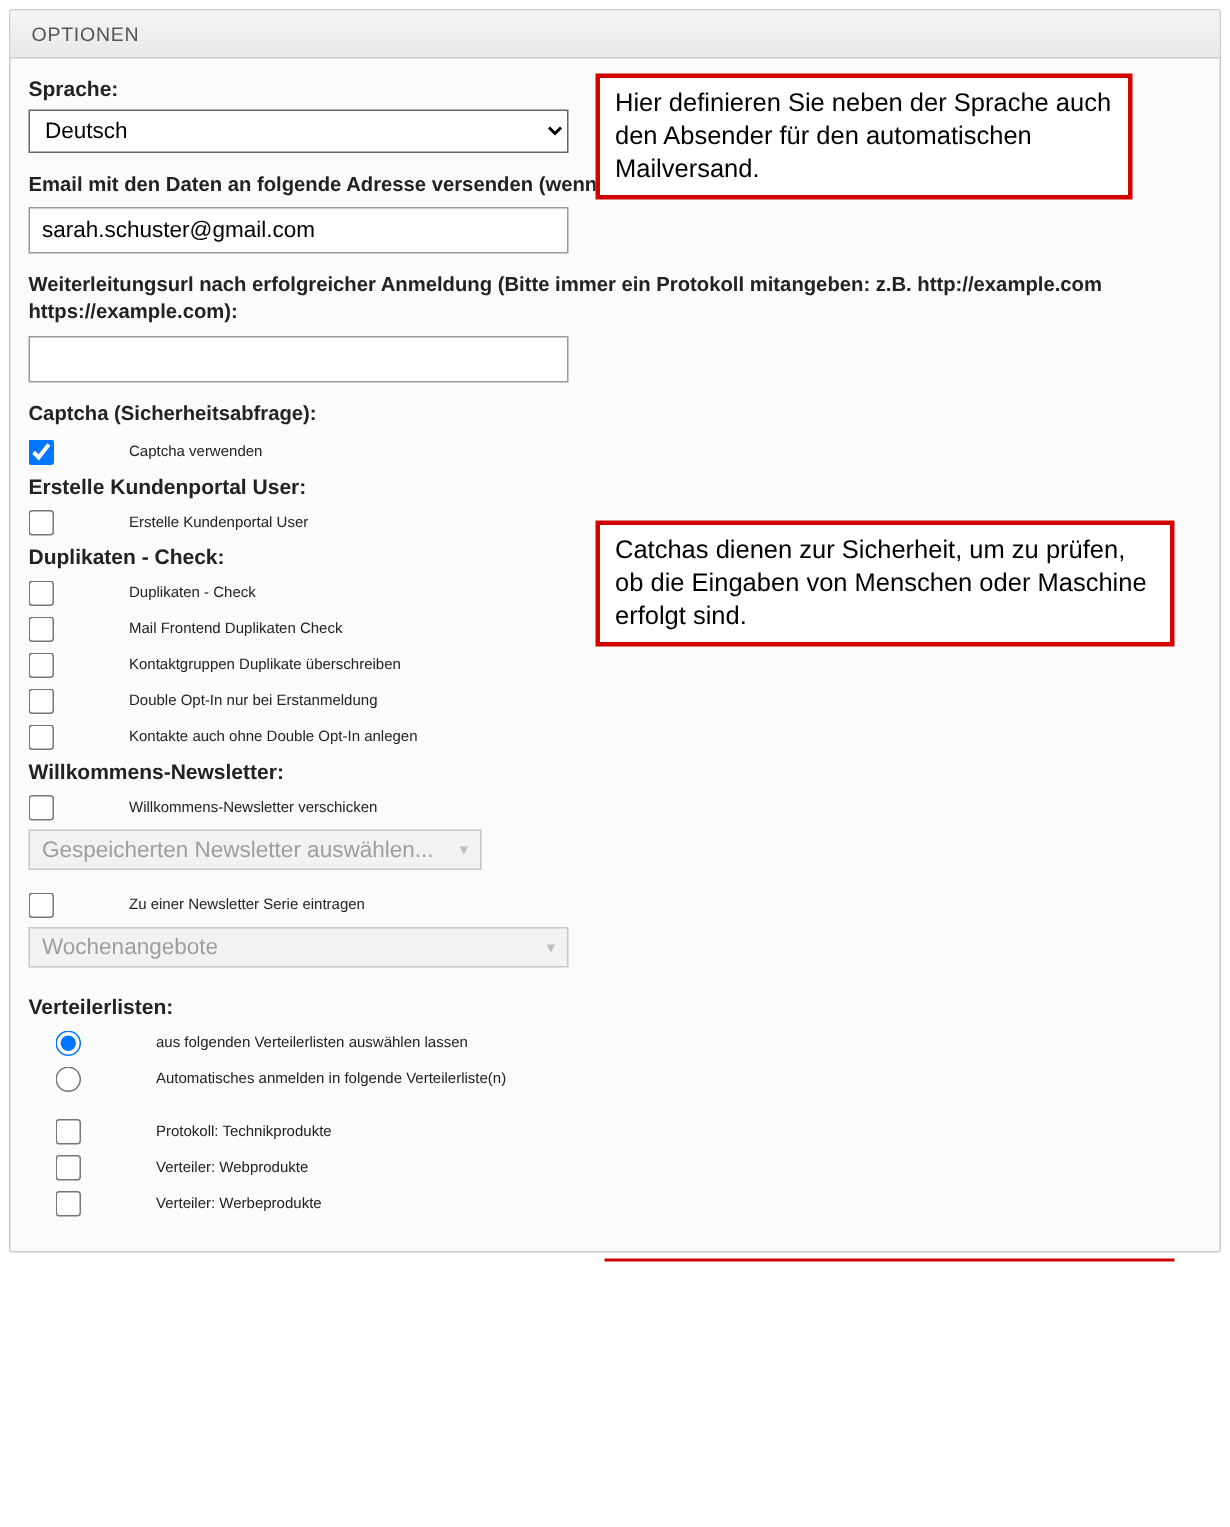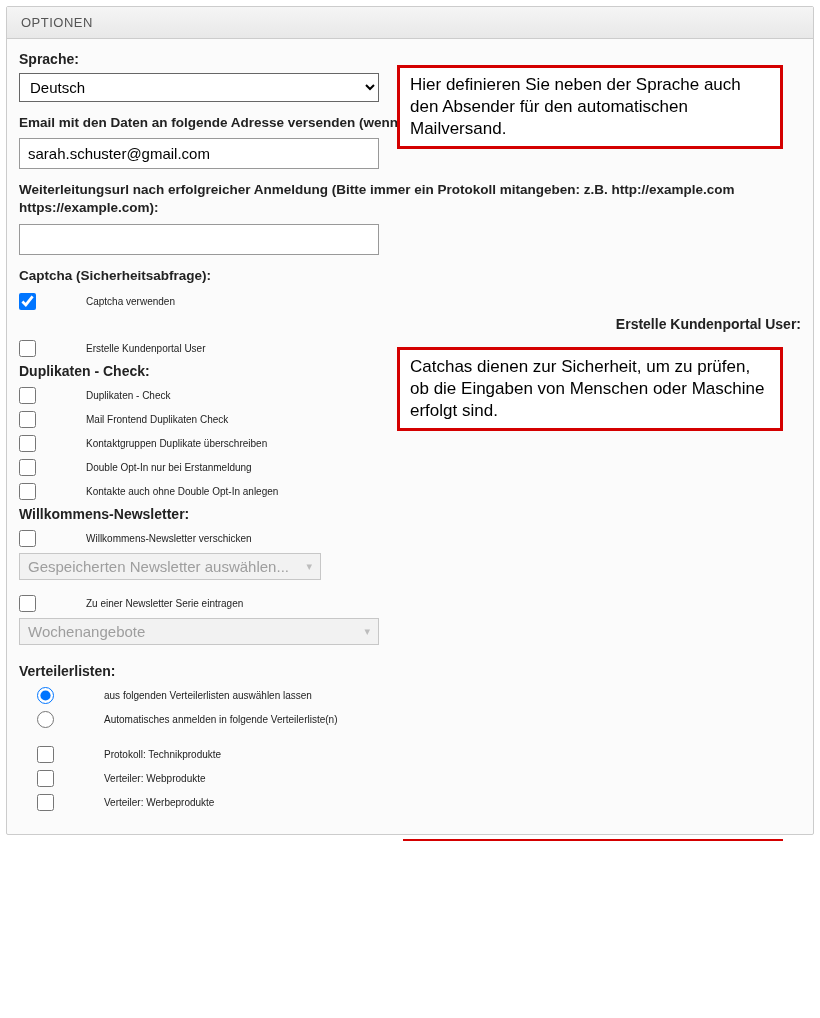"Hier definieren Sie neben der" .callout1 { top: 26px -> 10px; width: 386px -> 358px }
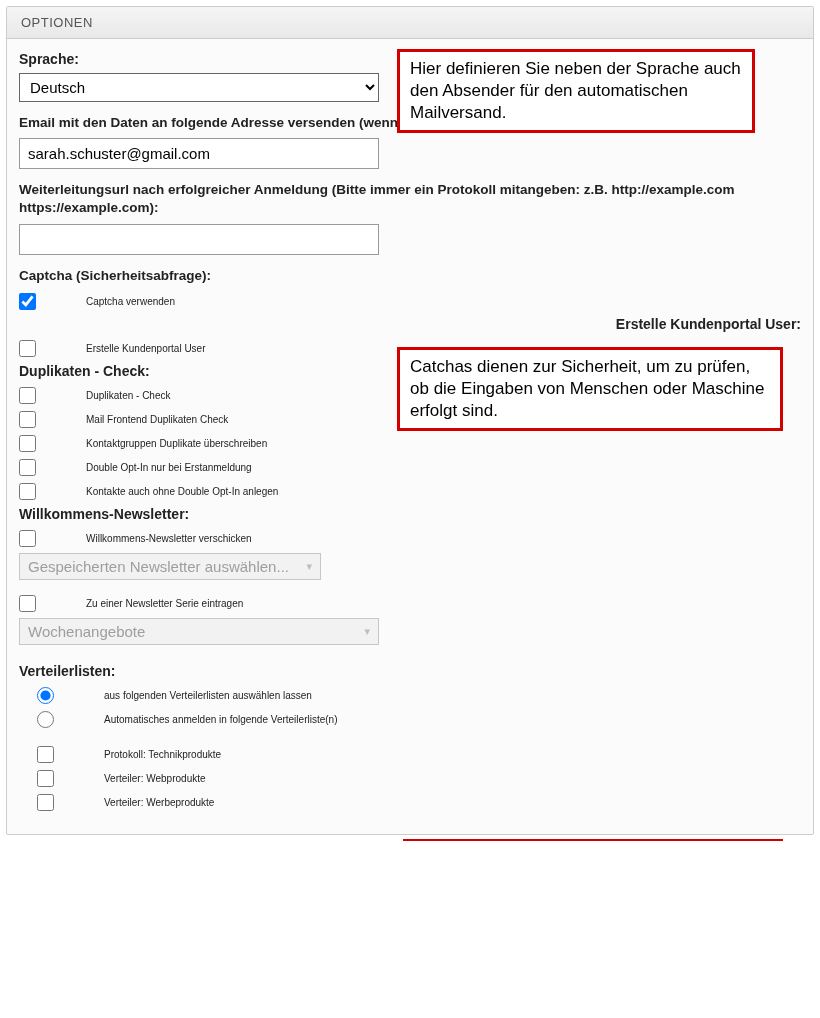"Erstelle Kundenportal User:" div.section-label { text-align: right -> none }
